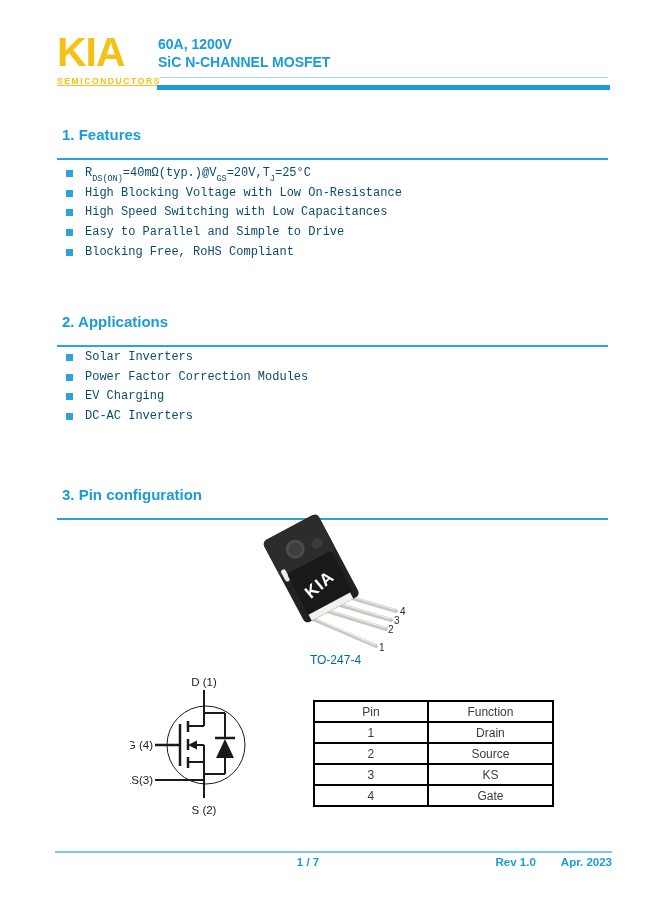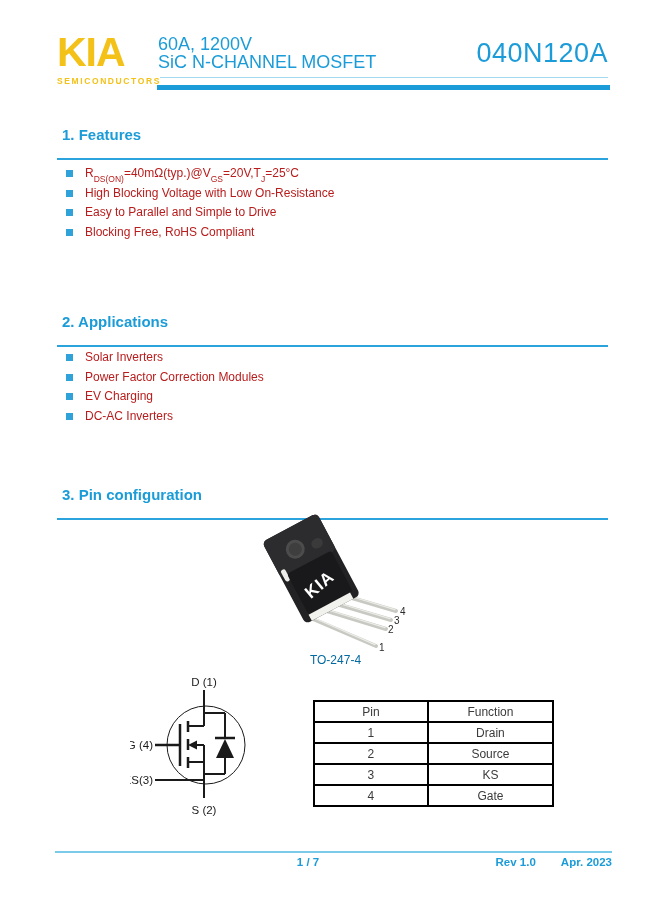"60A, 1200V" .head-sub { font-size: 18px -> 14px; font-weight: normal -> bold }
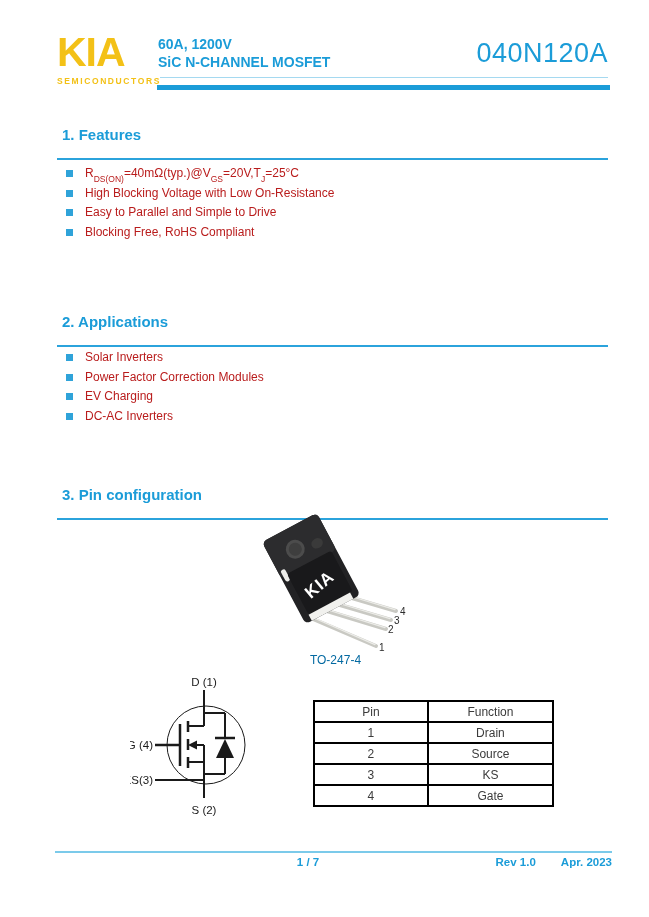"040N120A" div.part-no { html: <div>040N120A</div> -> none }
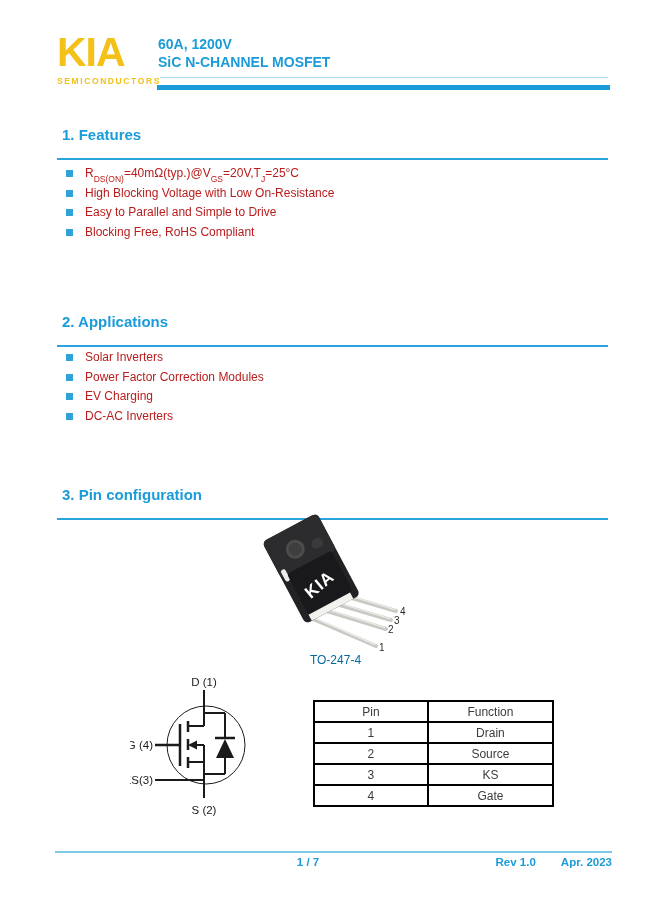"SEMICONDUCTORS" .brand-sub { text-decoration: none -> underline }
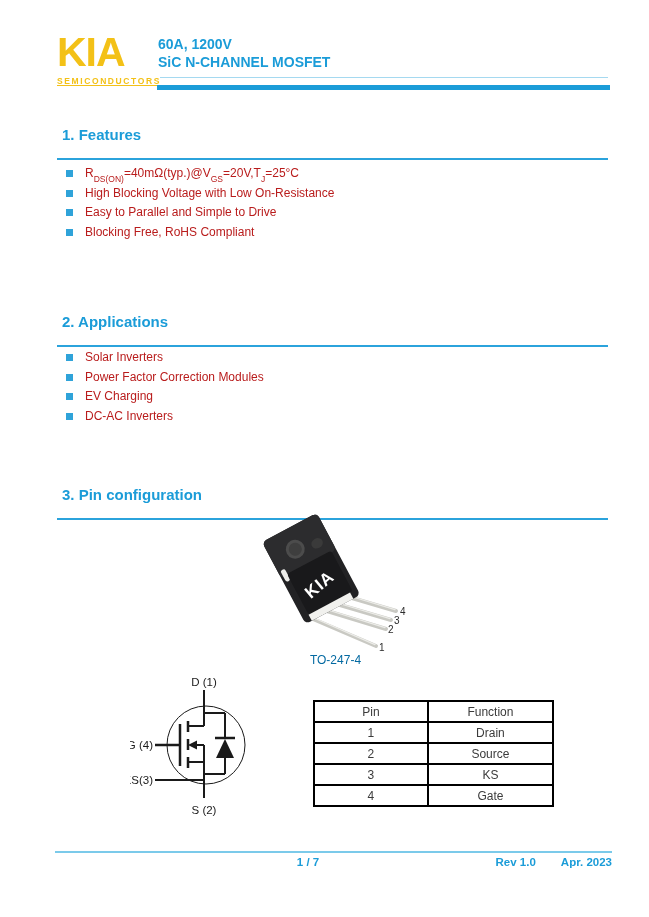"RDS(ON)=40mΩ(typ.)@VGS=20V,TJ=25°C" .blist li { color: #b91c1c -> #0c4a6e; font-family: none -> Liberation Mono, monospace }
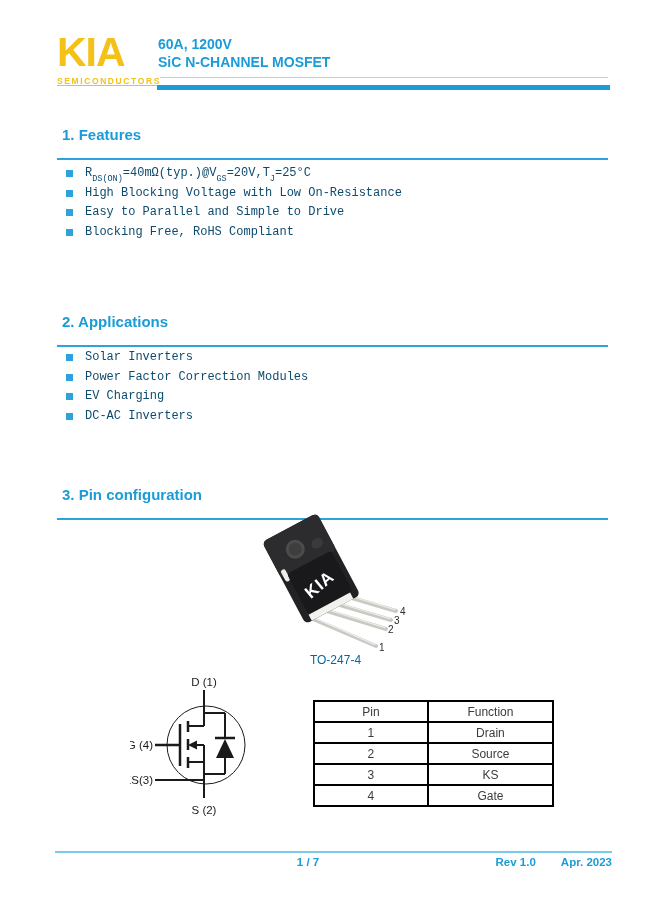"High Speed Switching with Low" li { html: none -> <li><span></span><span>High Speed Switching with Low Capacitances</span></li> }
